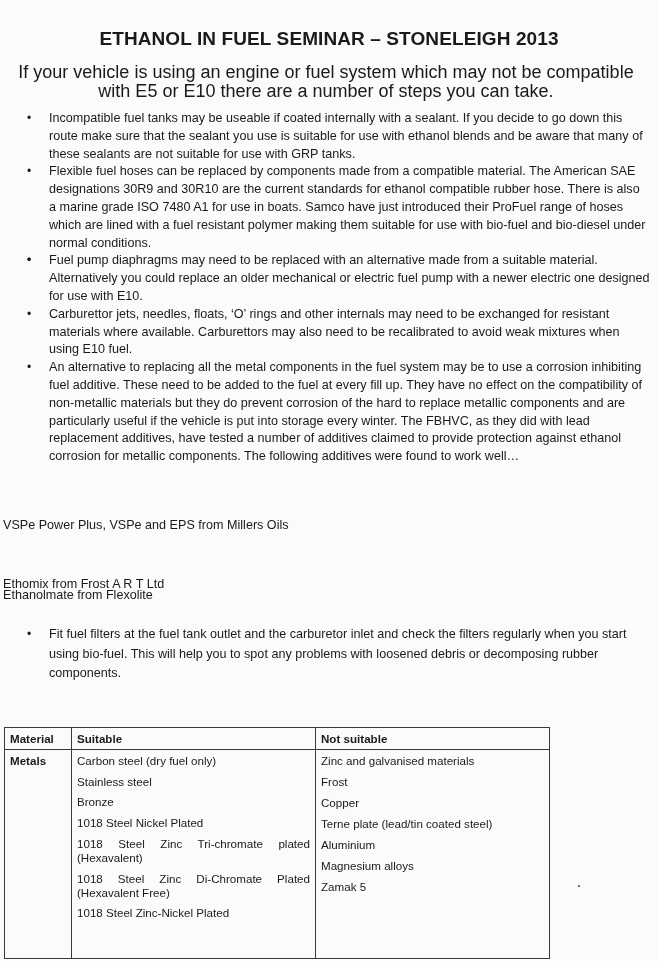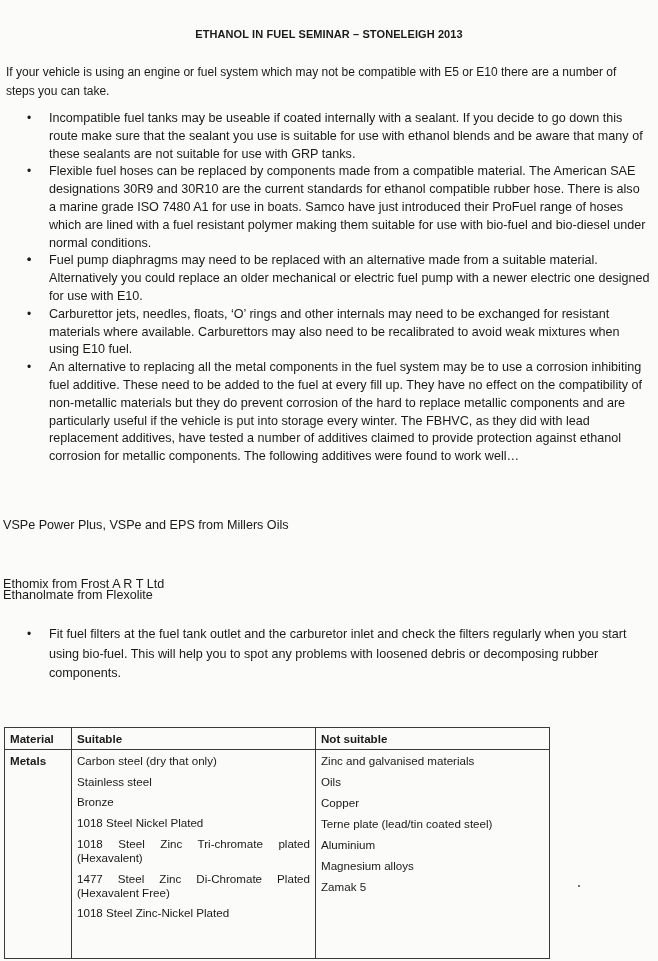"ETHANOL IN FUEL SEMINAR –" .title { font-size: 11px -> 19px }
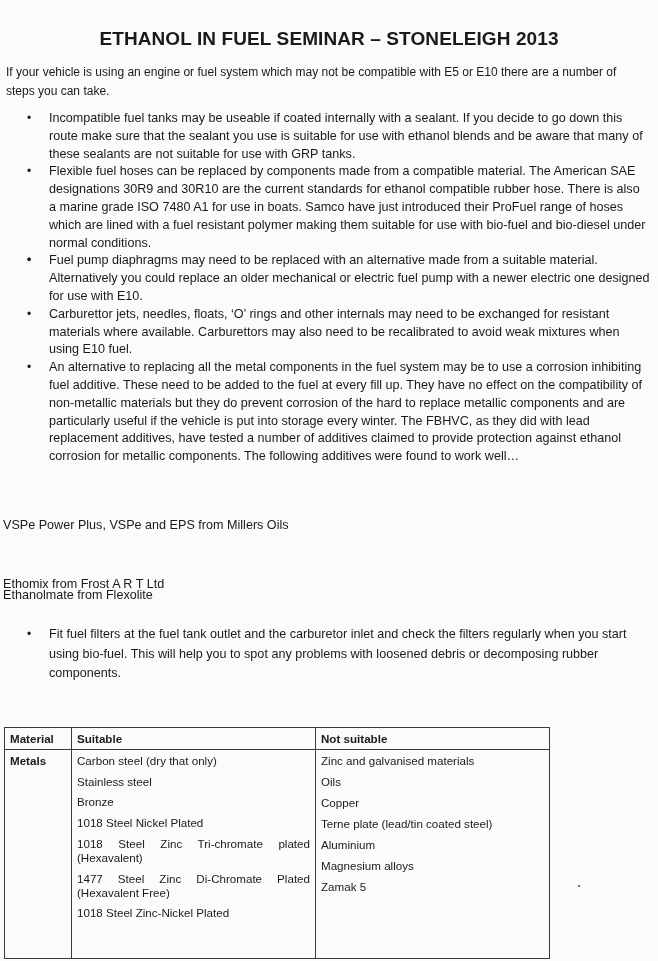"If your vehicle is using" .intro { font-size: 12px -> 18px; text-align: none -> center }
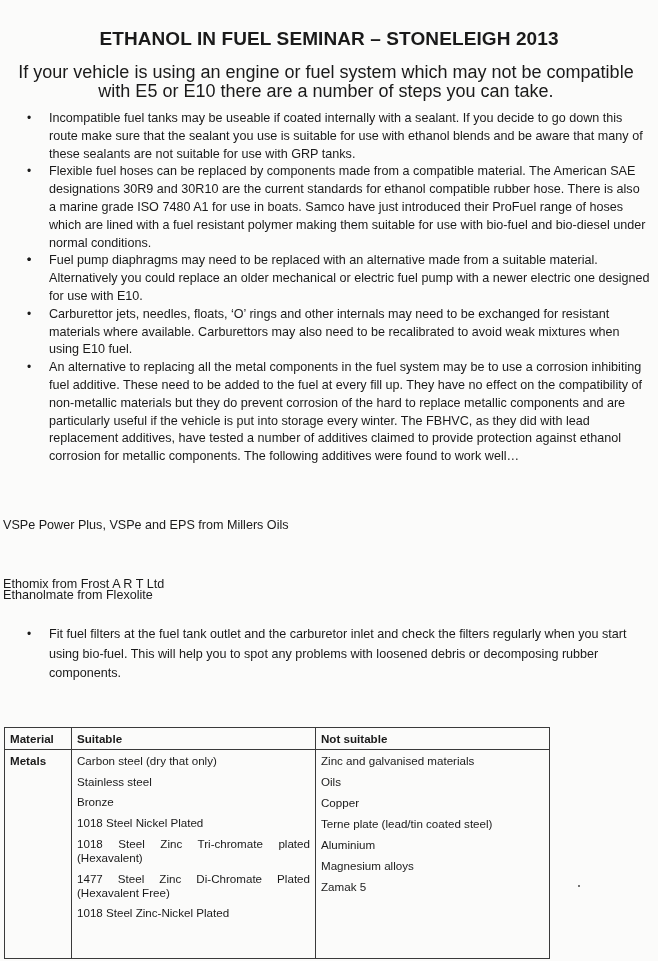"Carbon steel (dry that only)" div.cell-item { text: that -> fuel }
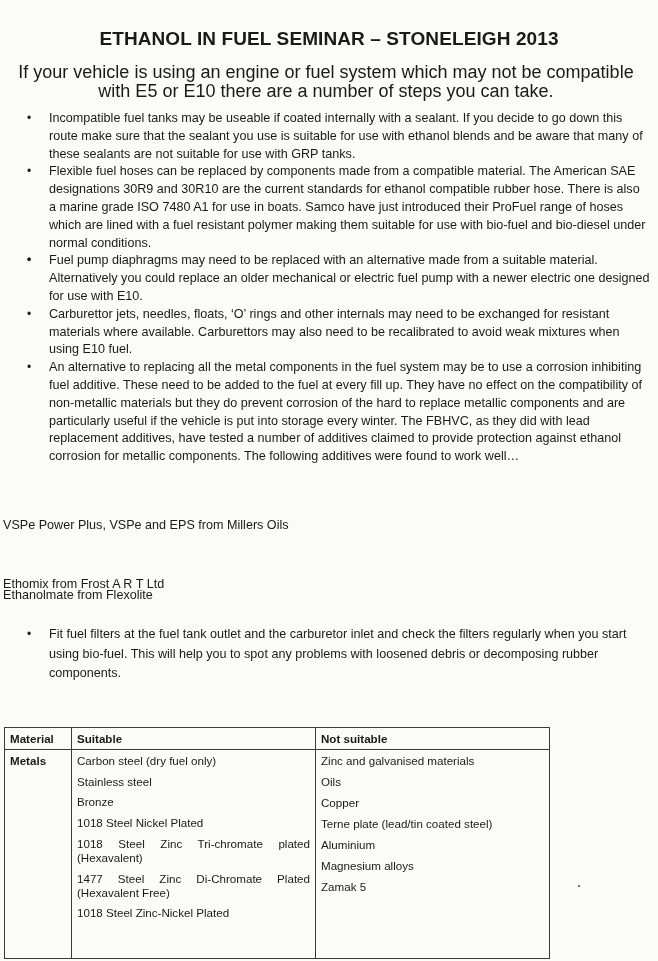"Oils" div.ns-item { text: Oils -> Frost }
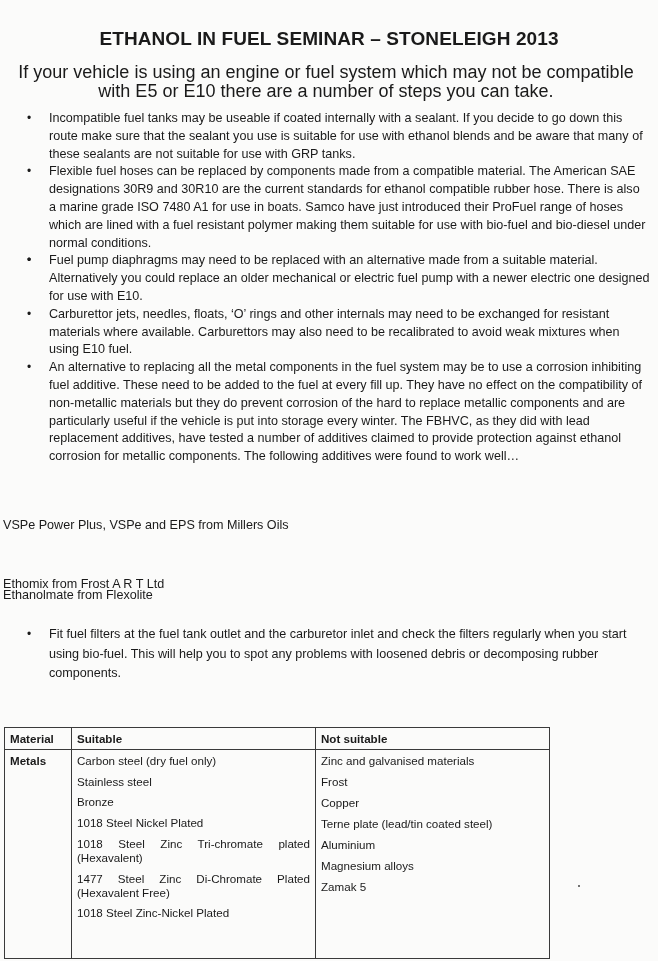"1477 Steel Zinc Di-Chromate Plated" div.cell-item { text: 1477 -> 1018 }
